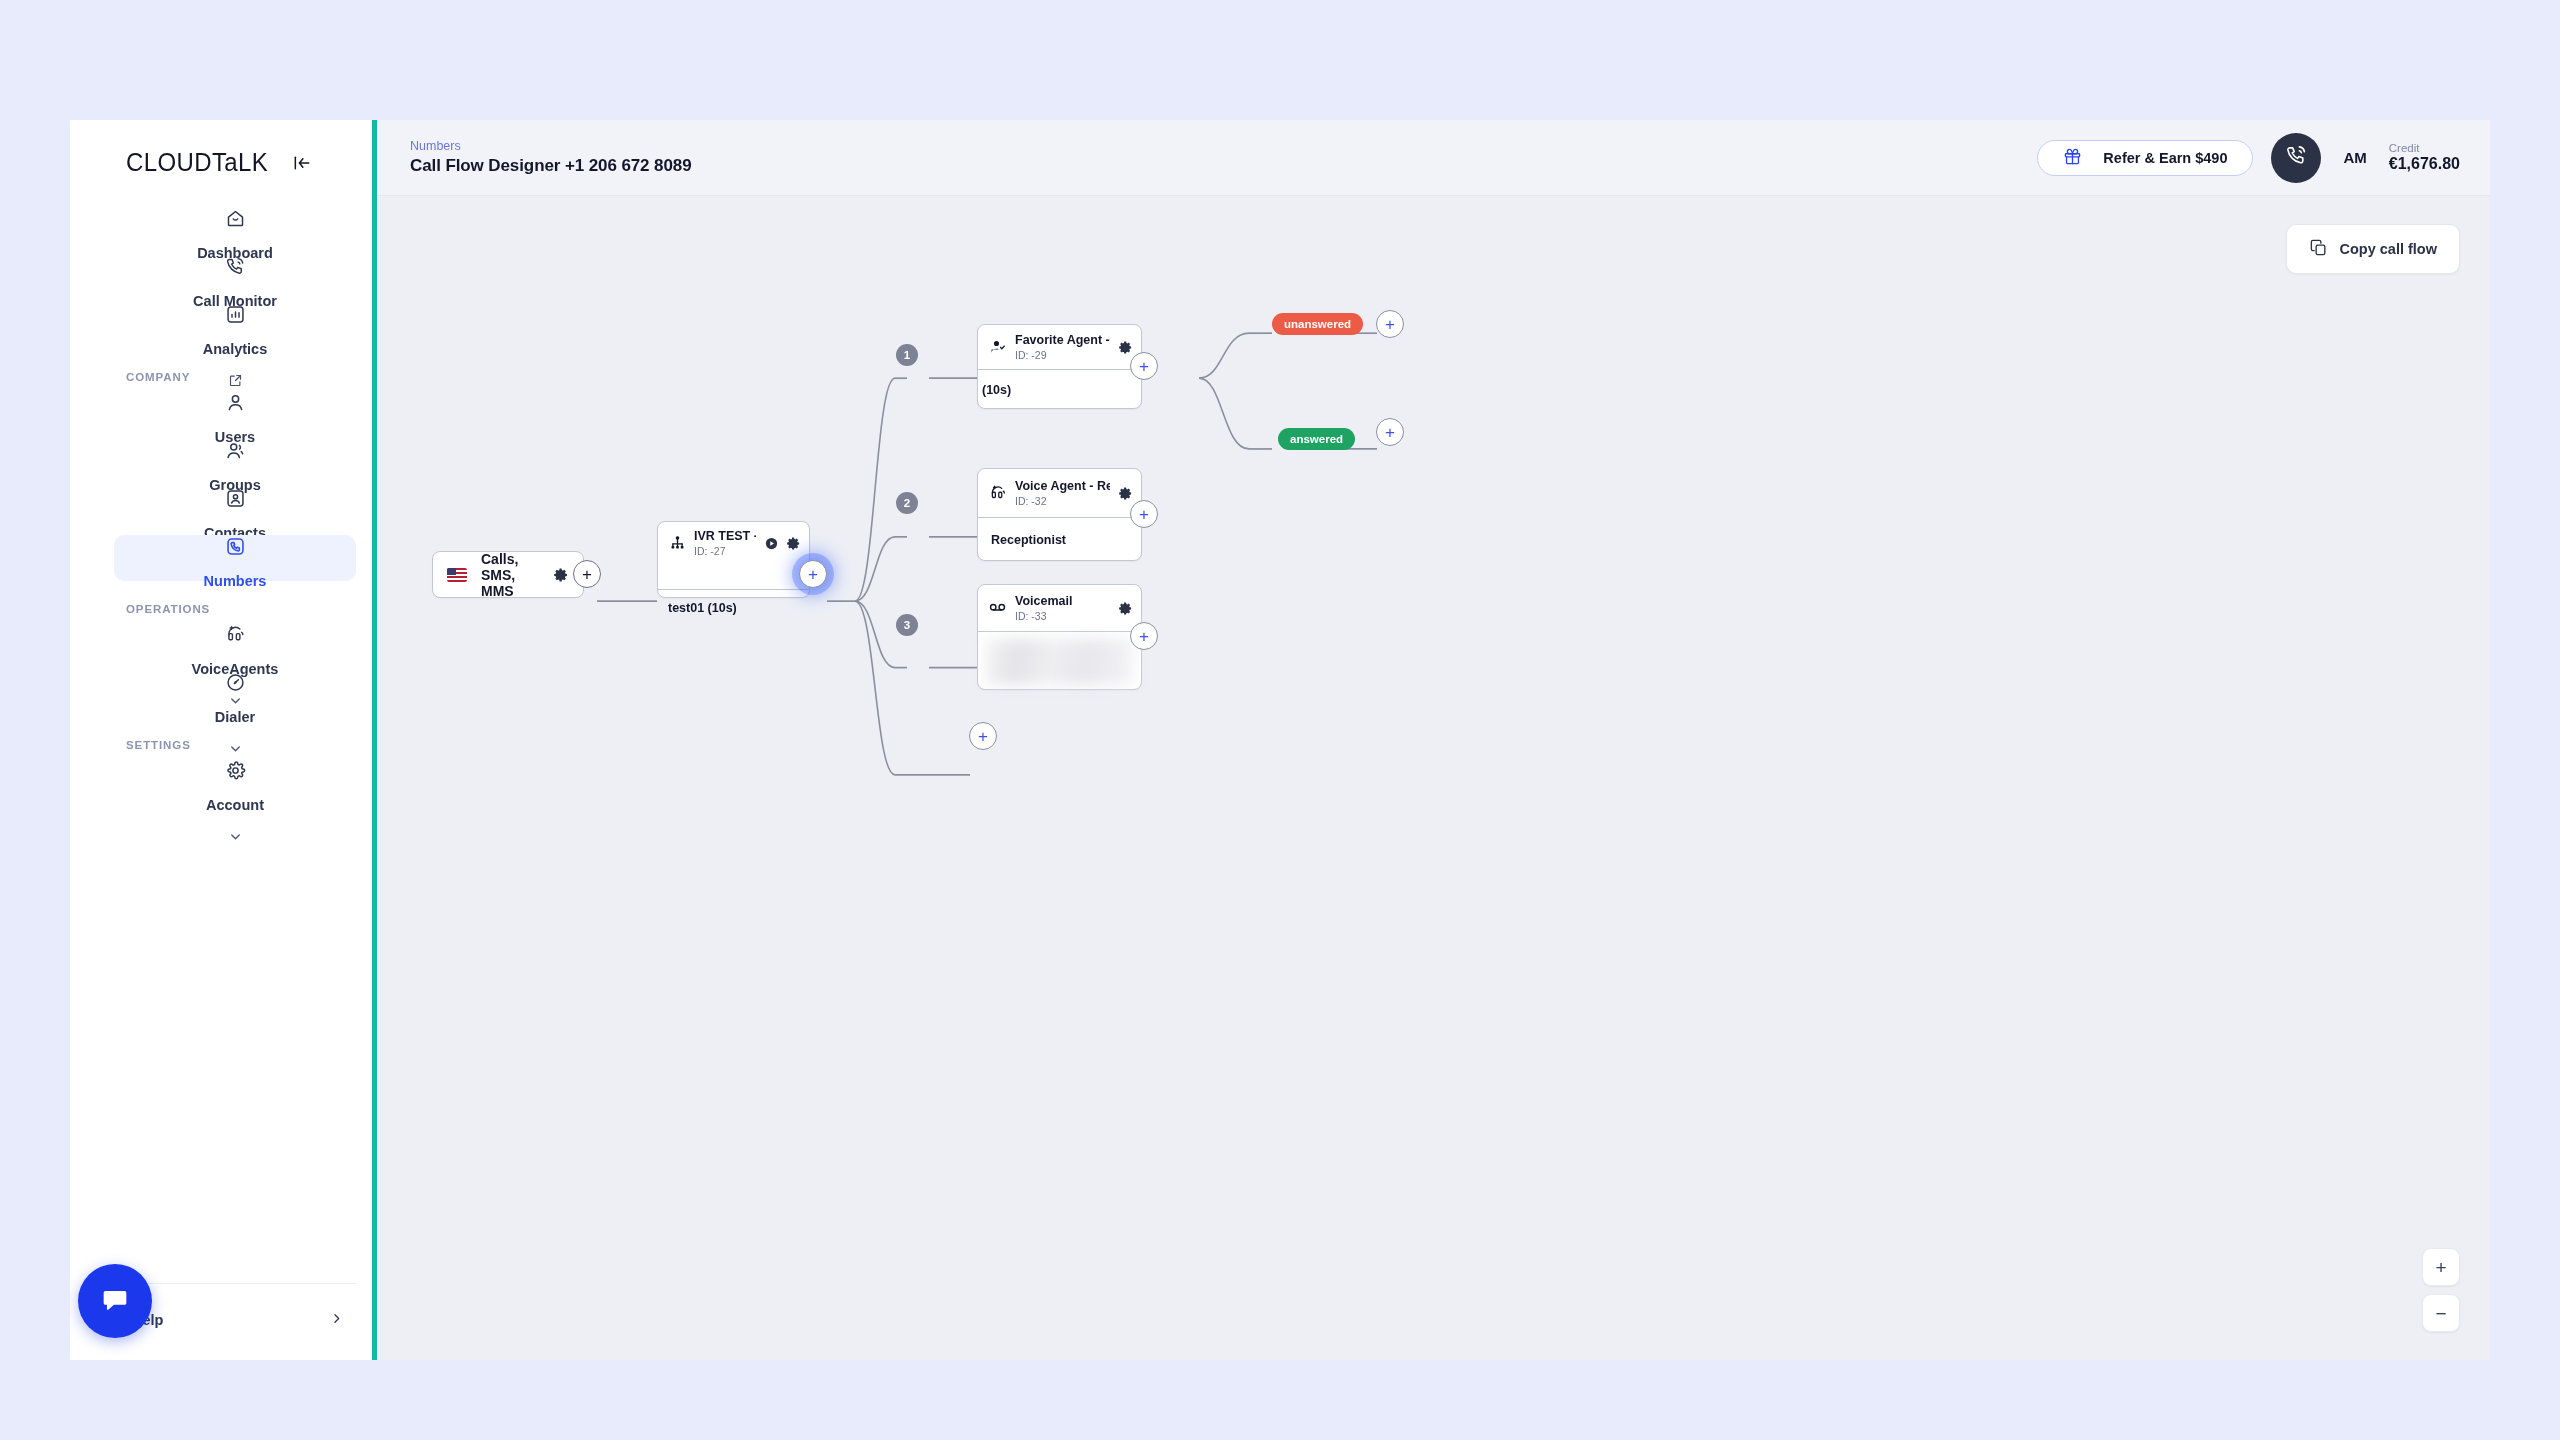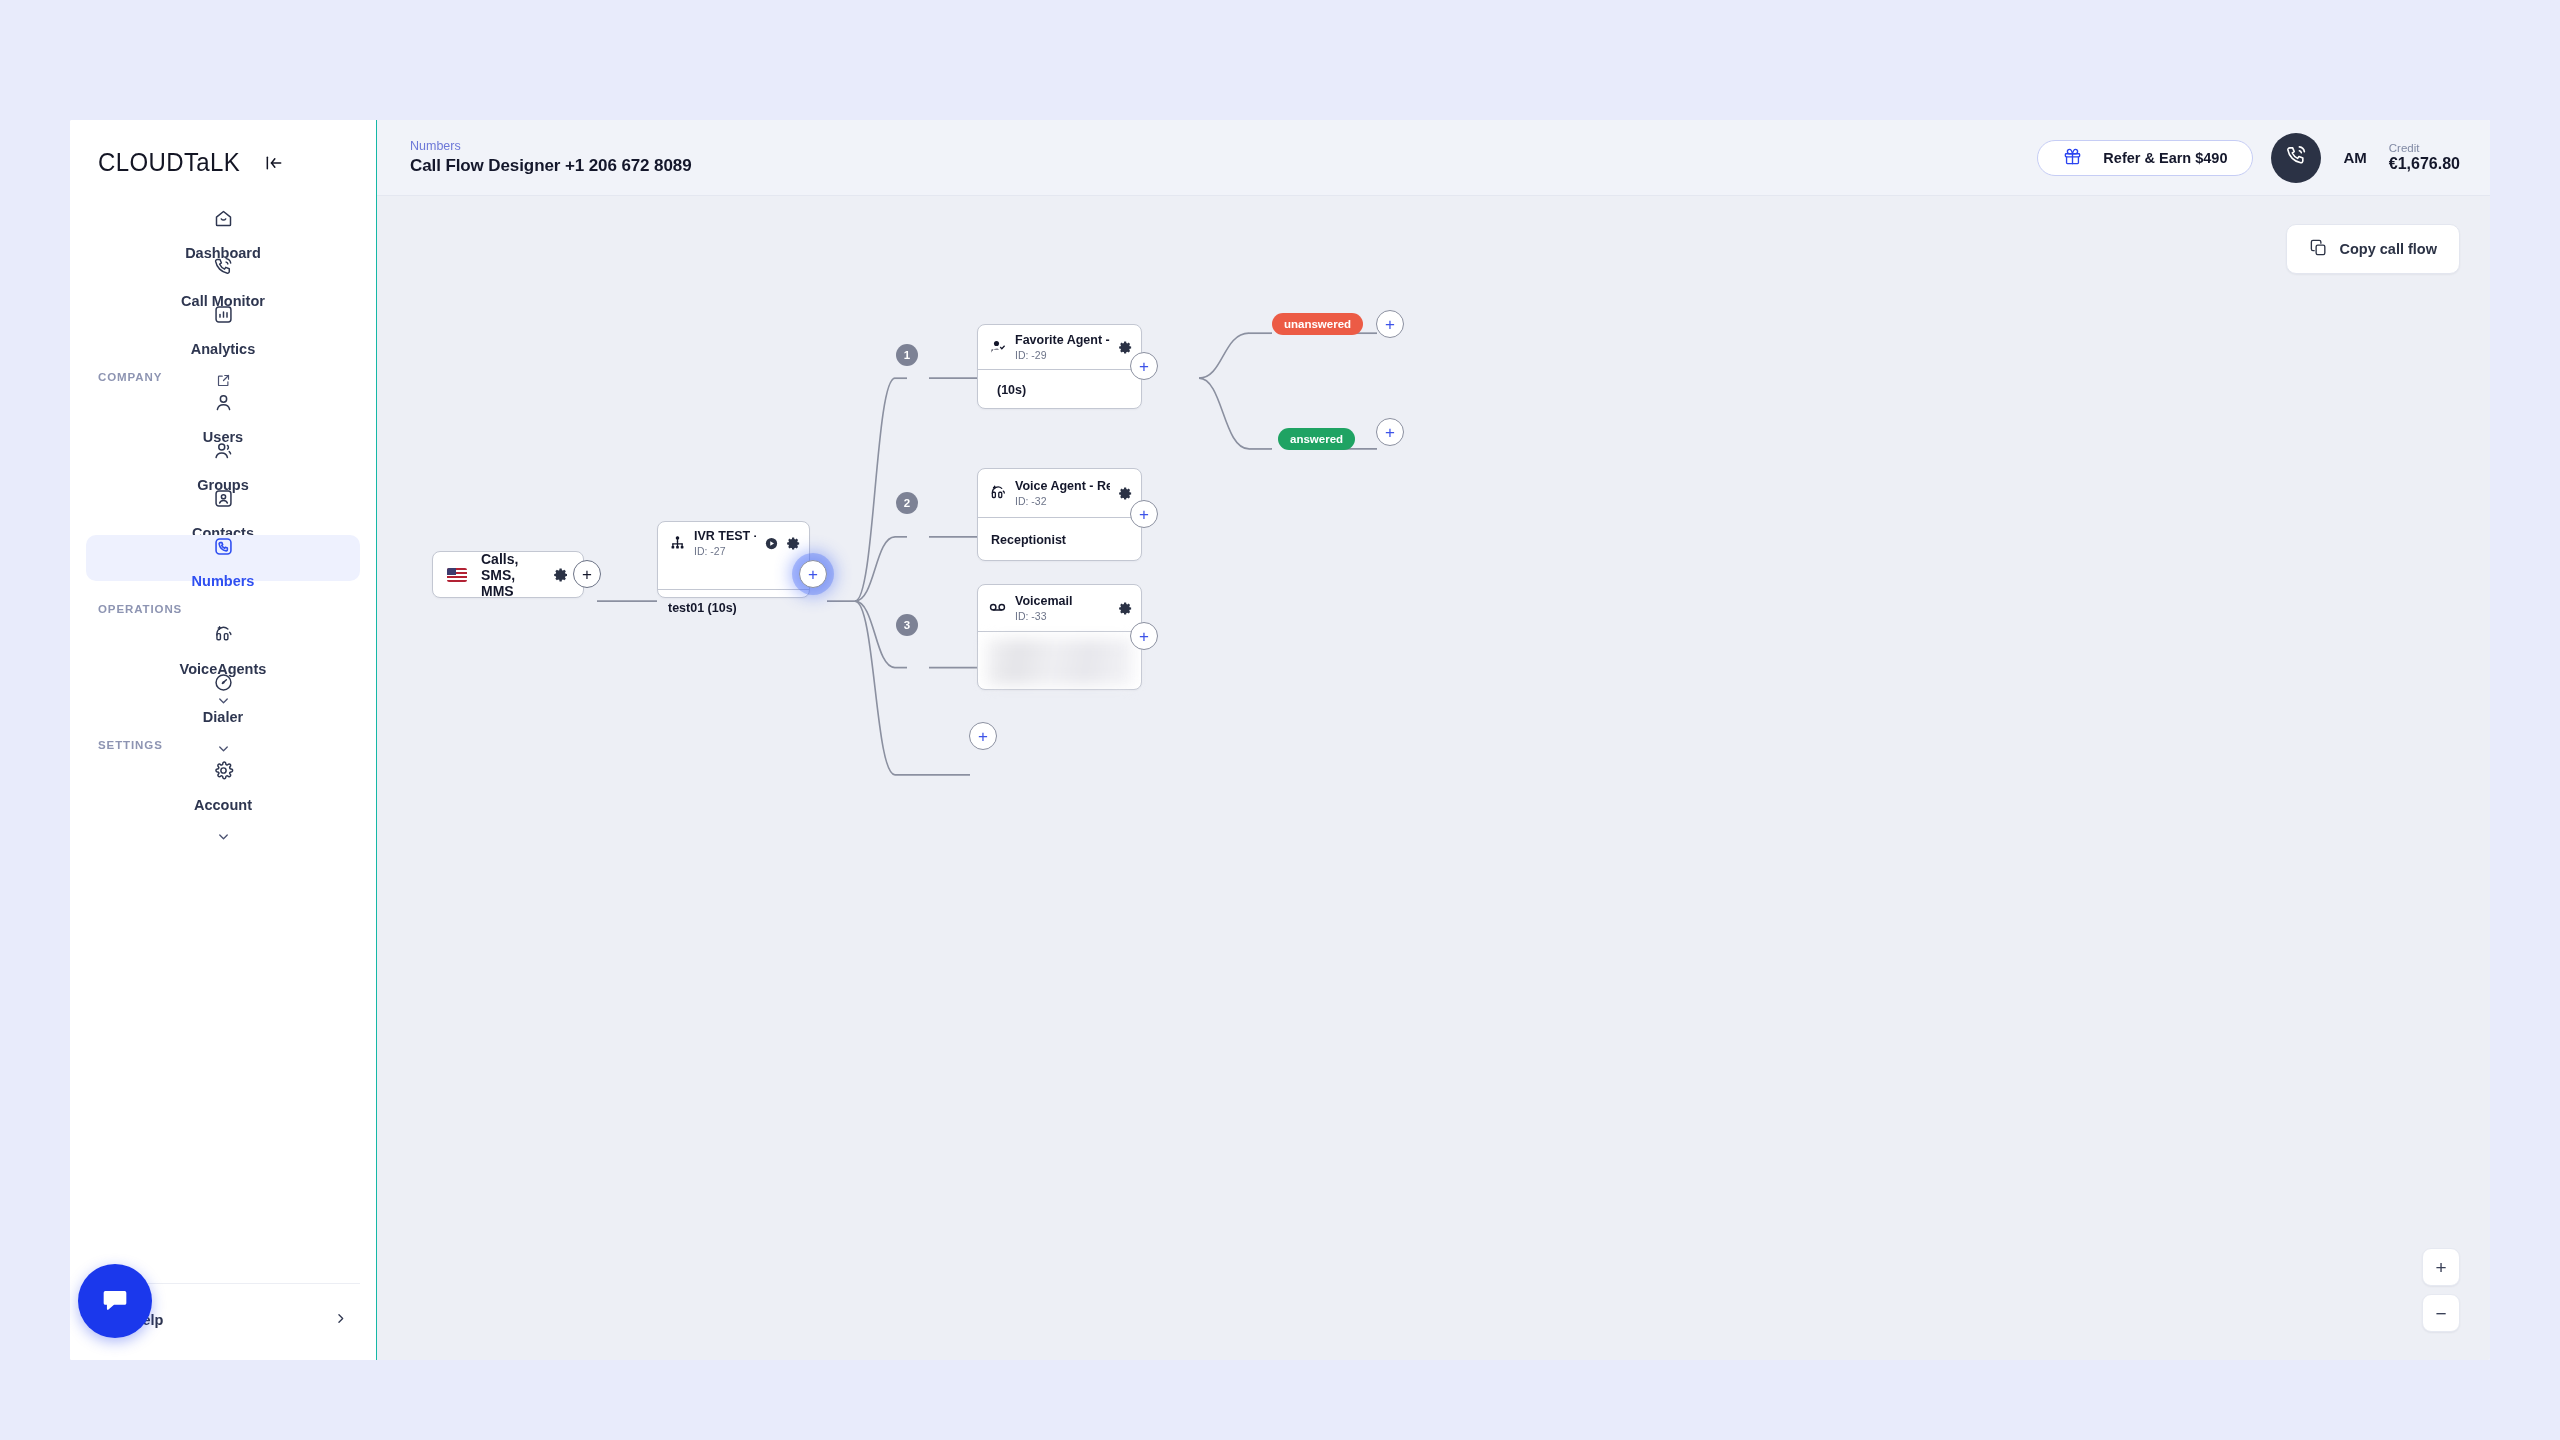"CLOUDTaLK" .sidebar { border-right: 1px solid #14b8a6 -> 5px solid #14b8a6; padding-left: none -> 28px }
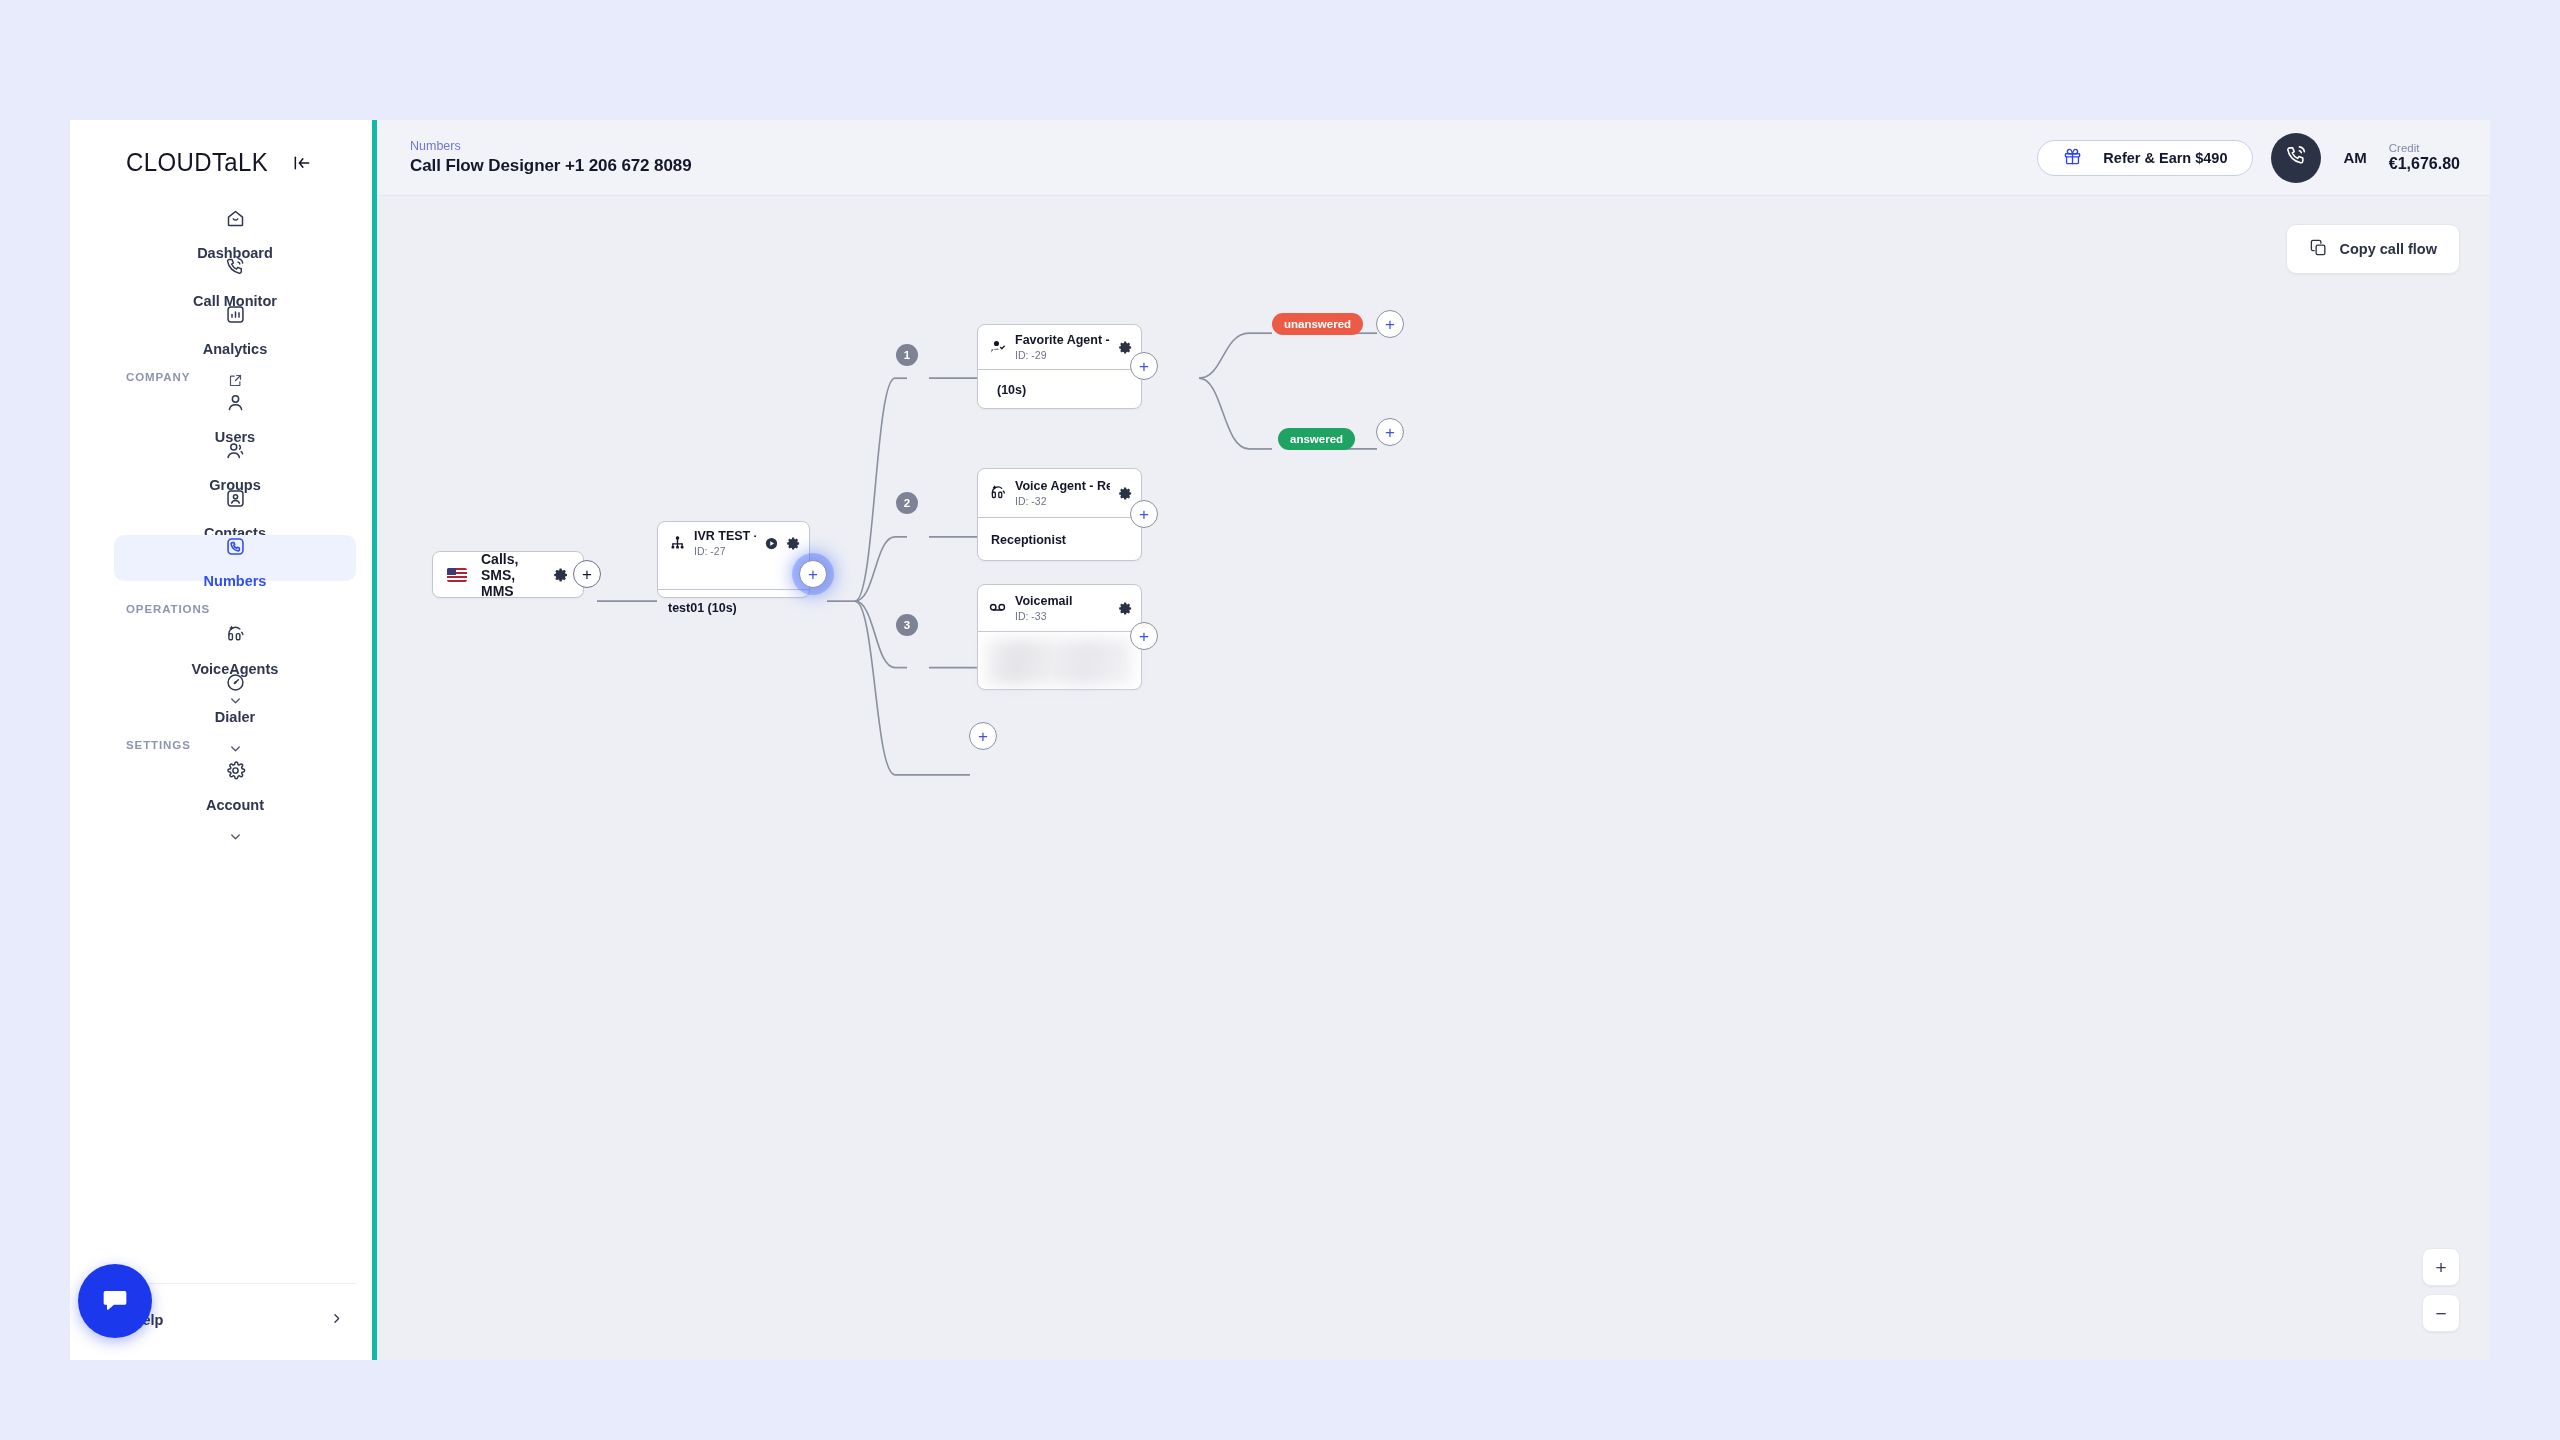"(10s)" div.node-body { padding: 9px 19px -> 9px 4px }
